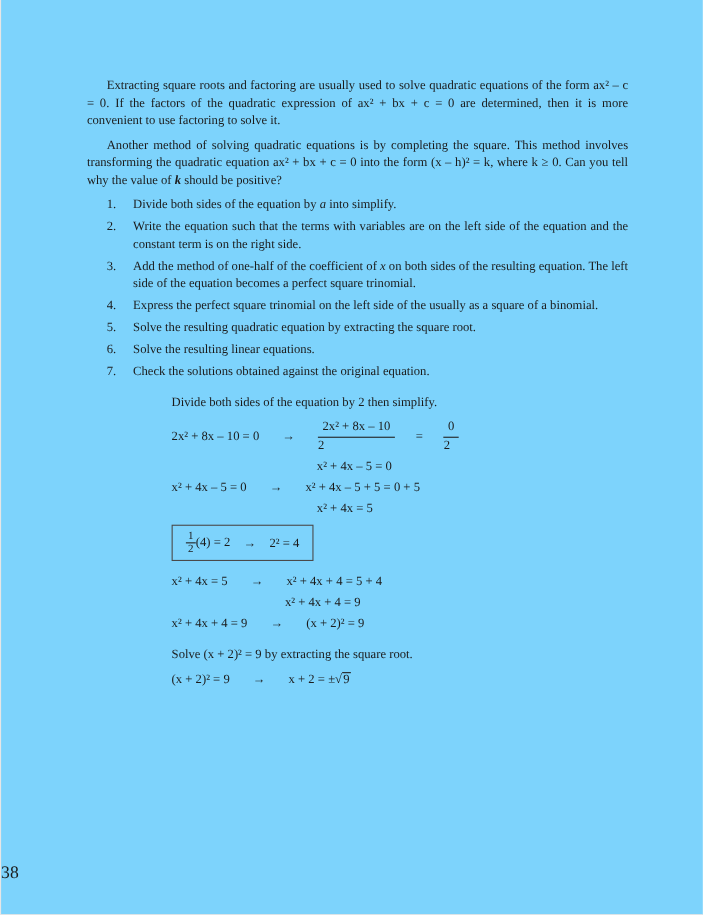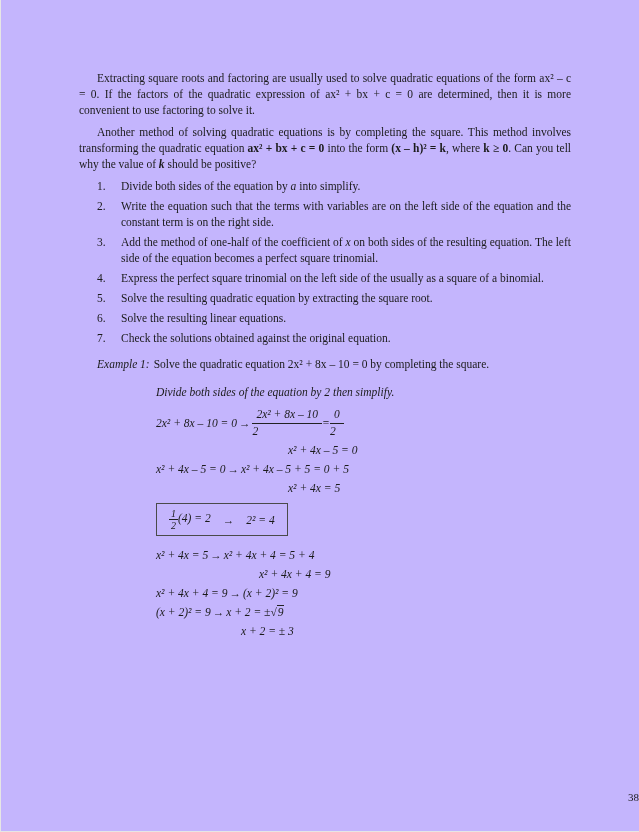"Extracting square roots and factoring" .page { background: #c4b5fd -> #7dd3fc }
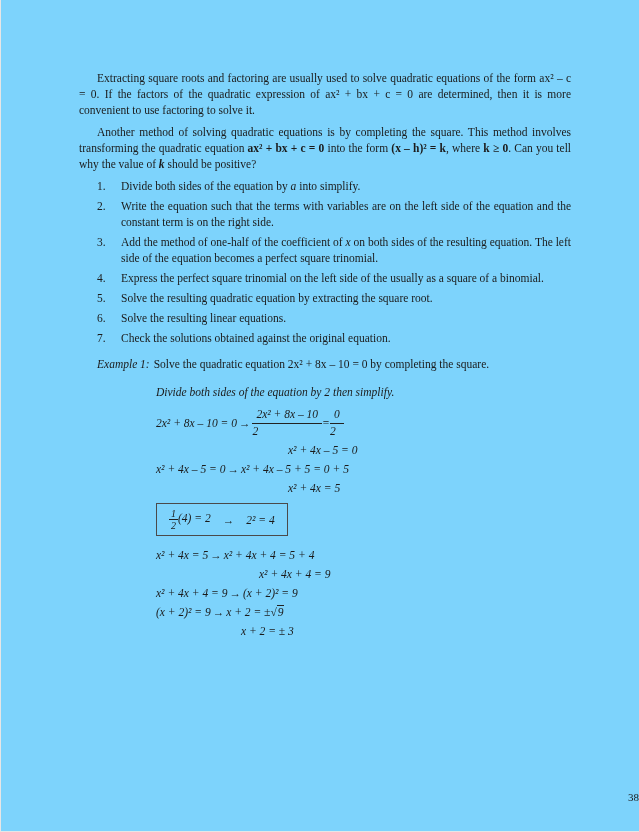"ax² + bx + c" .bold { font-weight: bold -> normal }
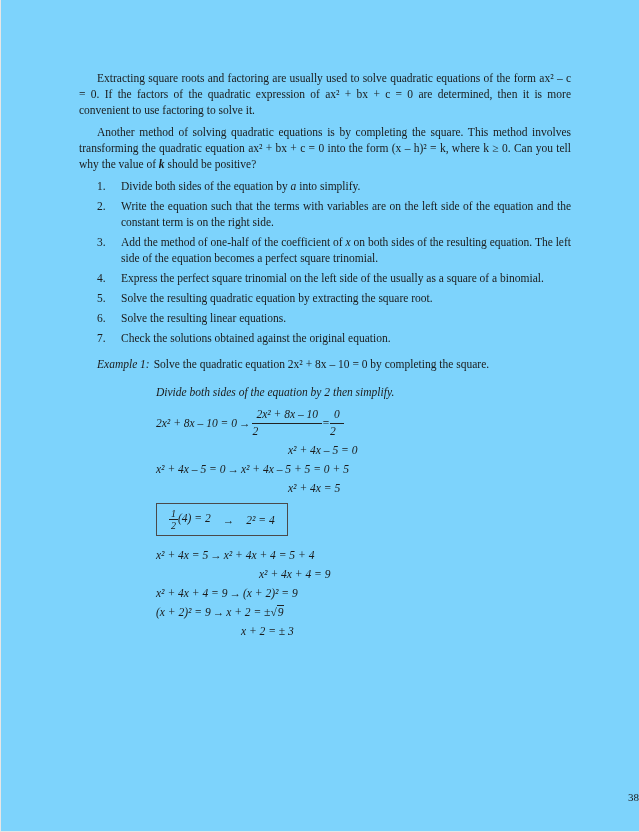"Example 1: Solve the quadratic" div.example-title { html: <div><span>Example 1:</span><span>Solve the quadratic equation 2x² + 8x – 10 = 0 by completing the square.</span></div> -> none }
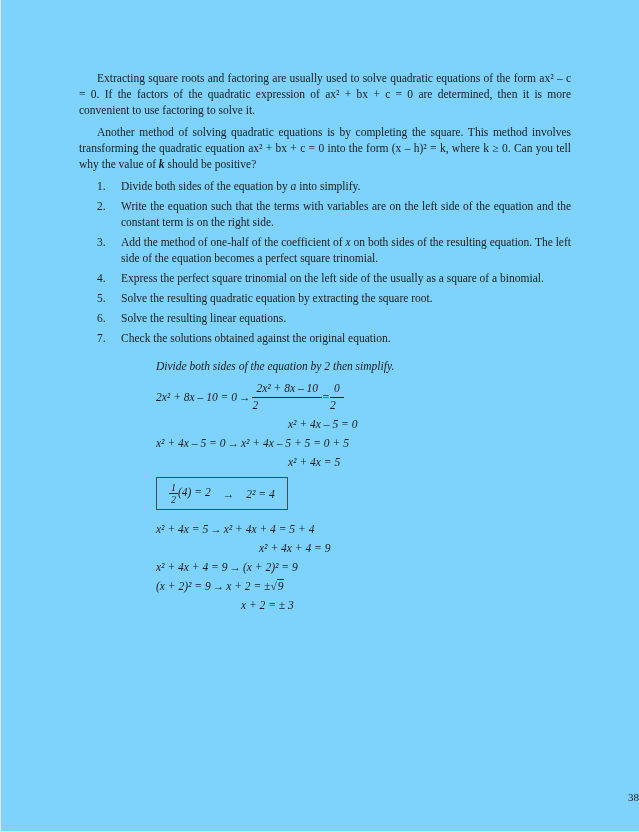"Divide both sides of the equation by 2" .example-body { font-style: italic -> none }
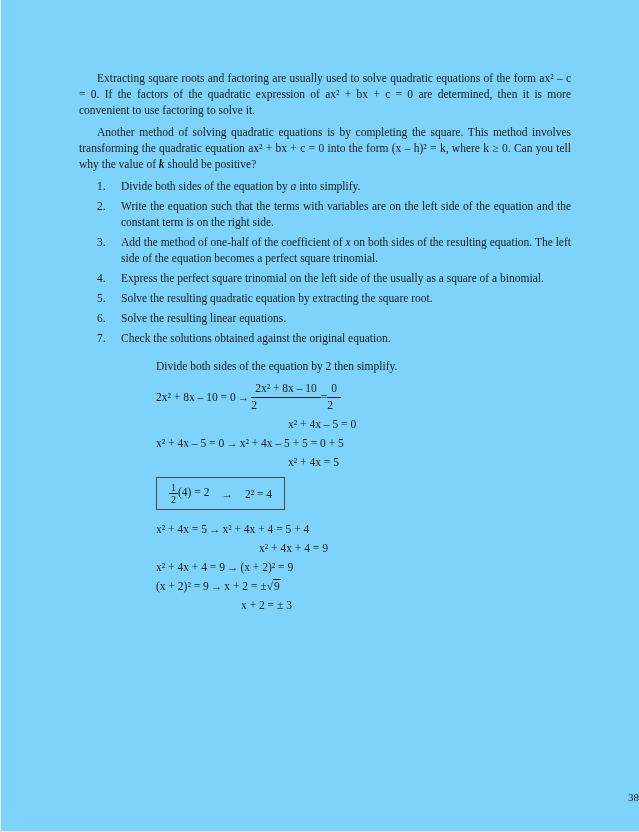"2x² + 8x – 10" .math-row { gap: 0 -> 19px }
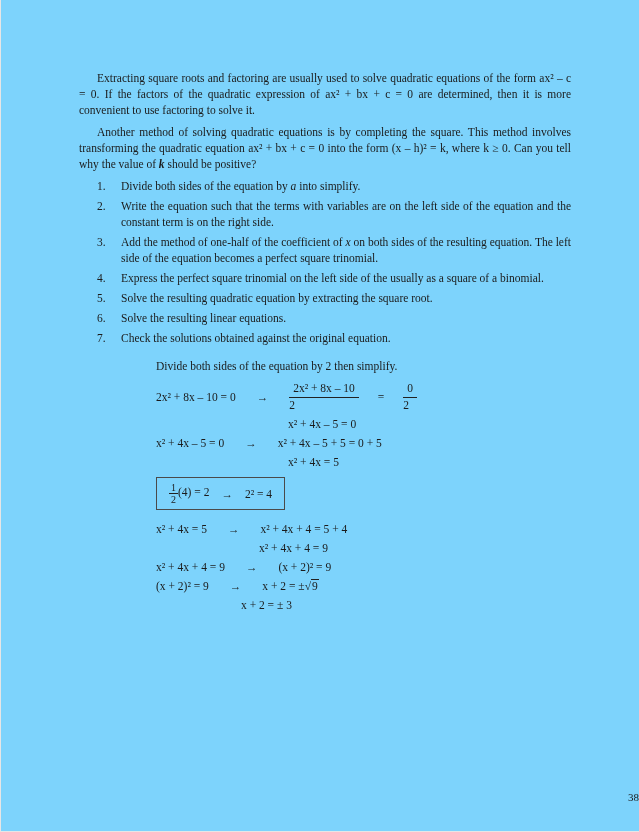"Solve (x + 2)² =" div.instruction { html: none -> <div>Solve (x + 2)² = 9 by extracting the square root.</div> }
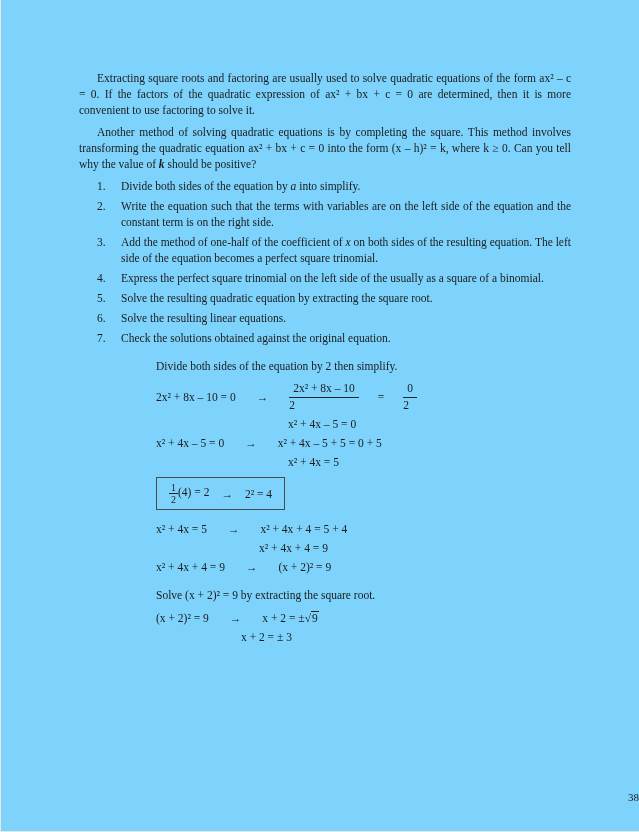"x + 2 = ± 3" div.result { html: <div>x + 2 = ± 3</div> -> none }
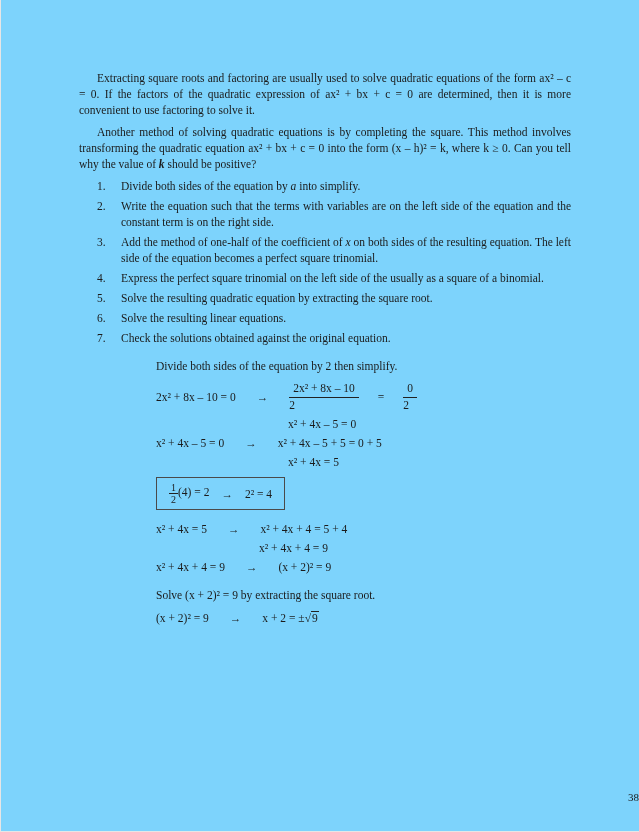"38" .page-number { font-size: 11px -> 16px; text-align: right -> left }
